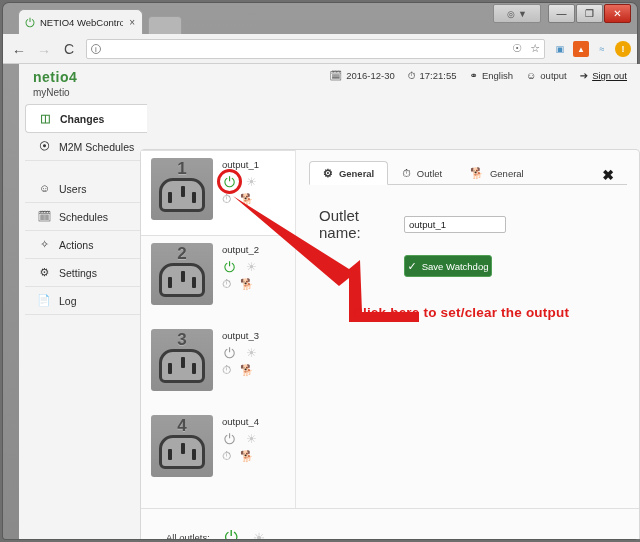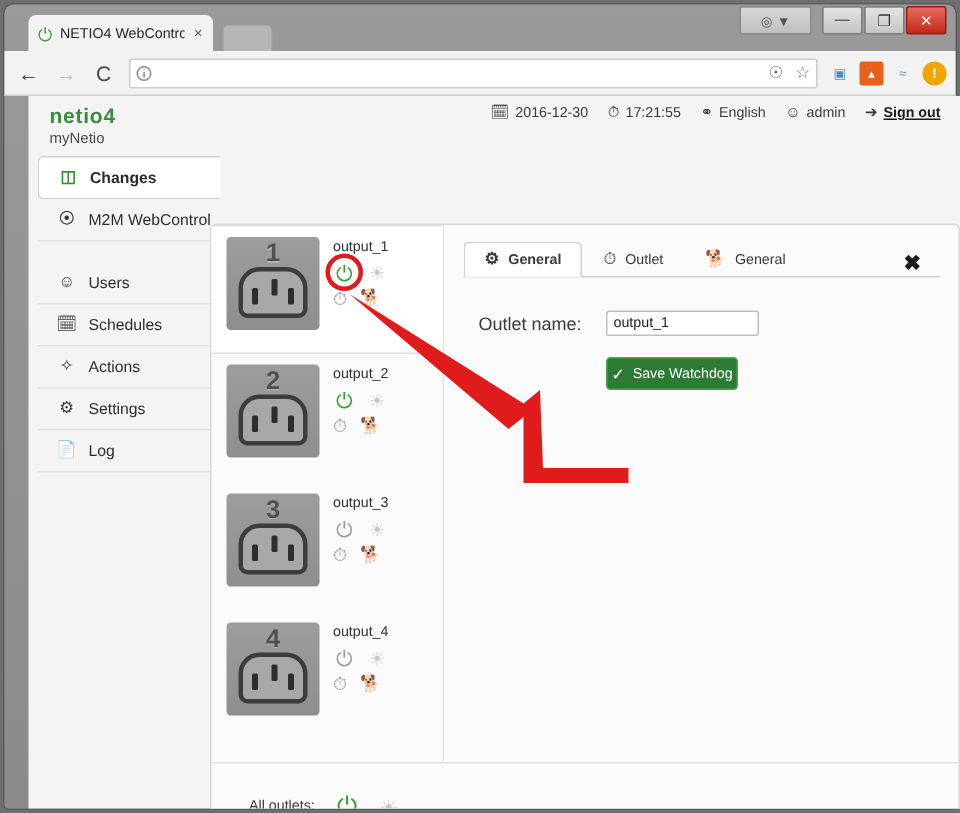"admin" span { text: admin -> output }
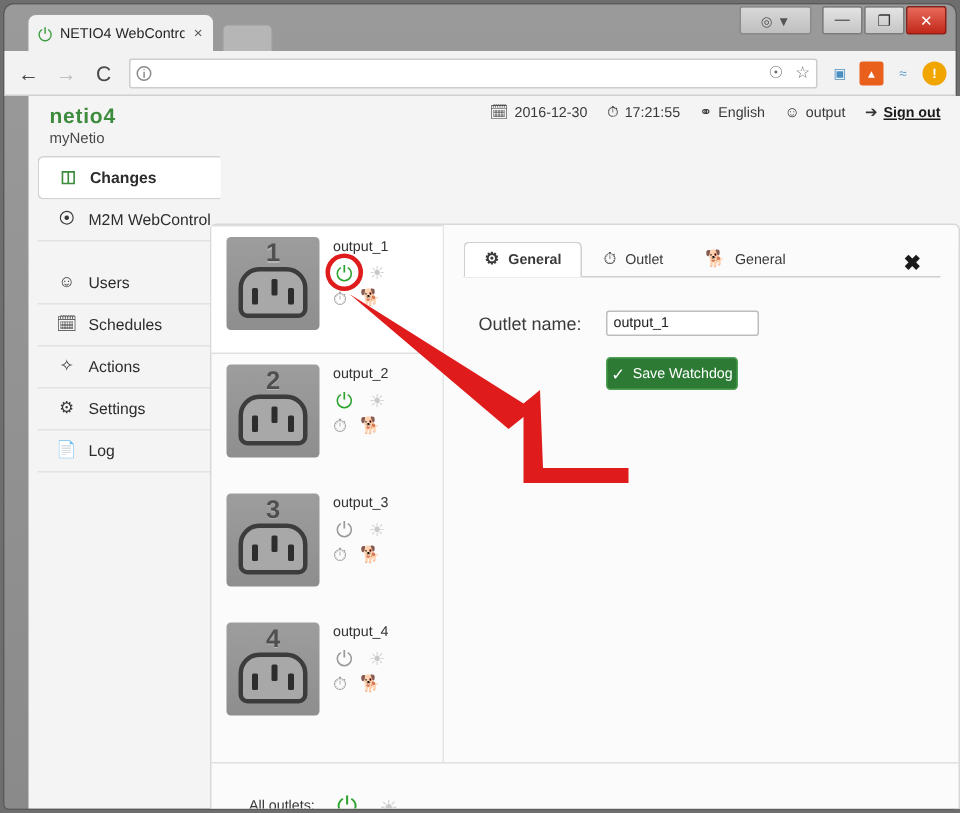"Sign out" .signout { font-weight: bold -> normal }
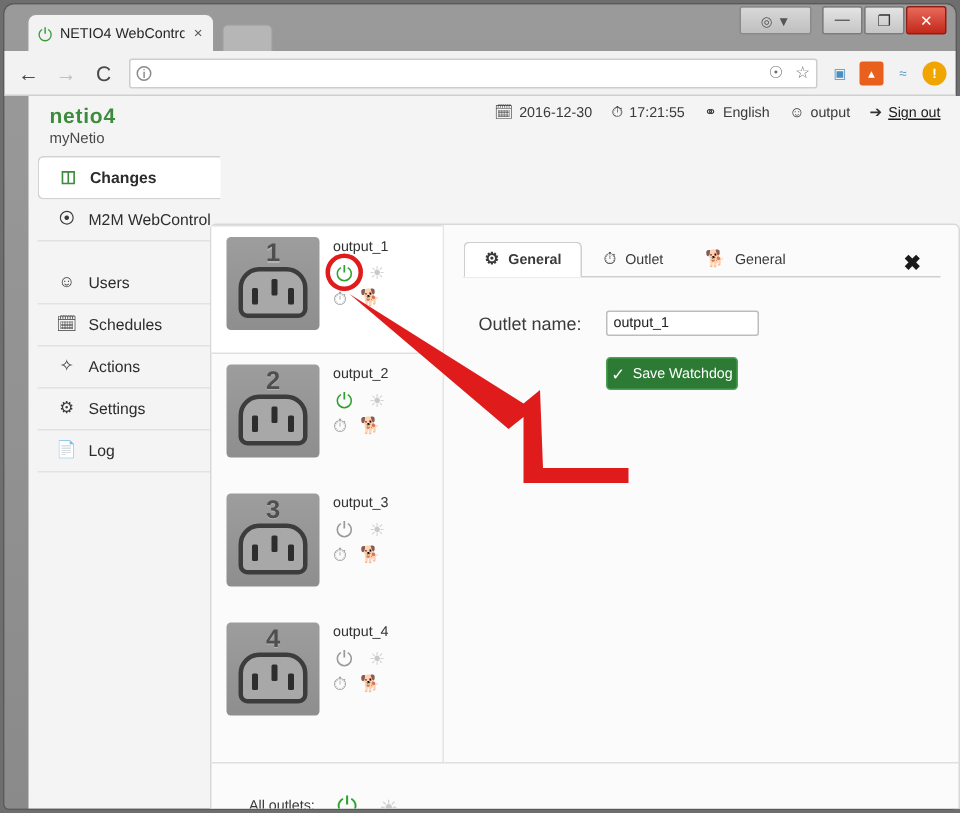"M2M WebControl" span { text: WebControl -> Schedules }
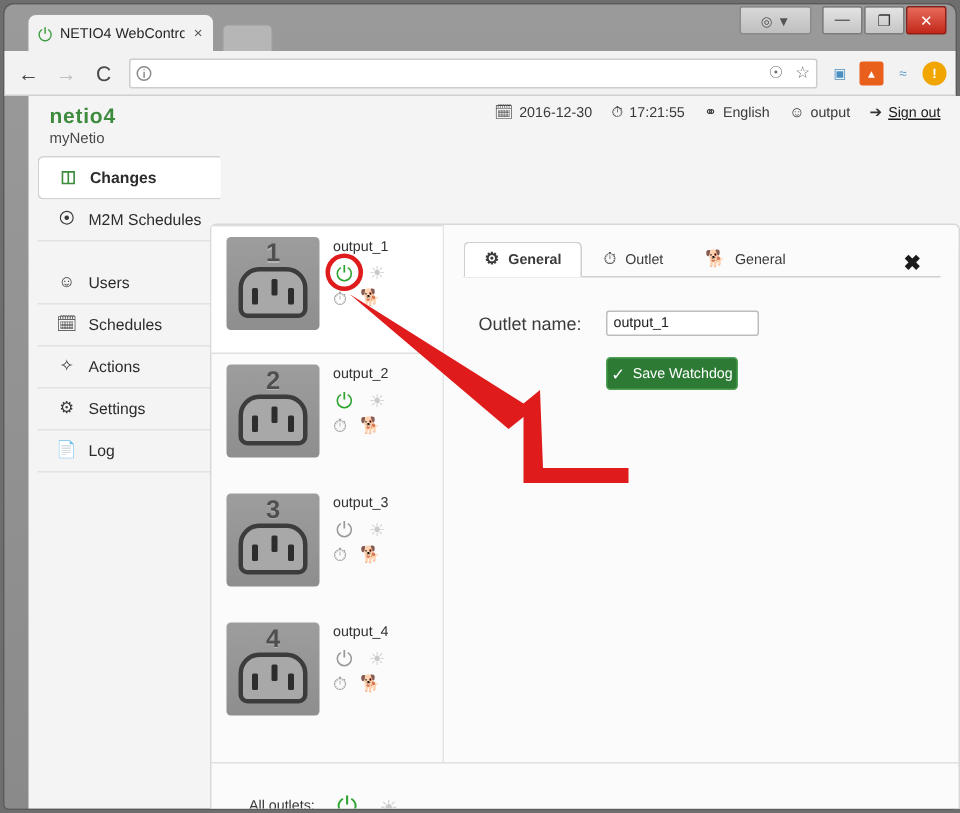"Outlet name:" .flabel { font-size: 12px -> 15px }
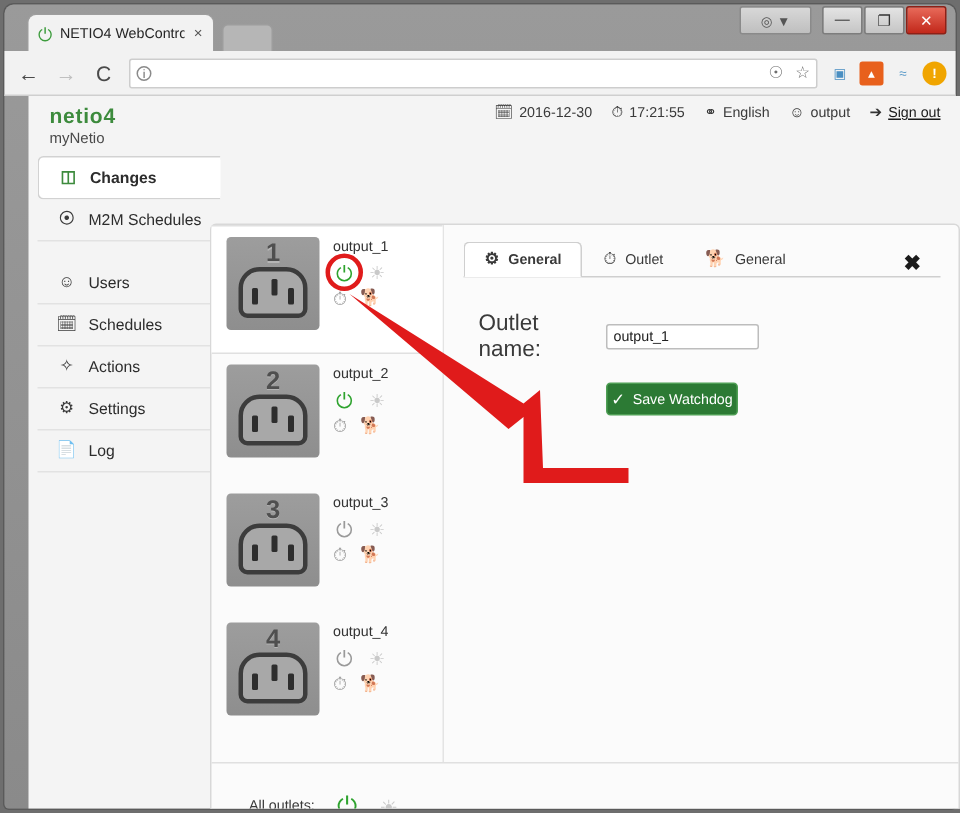"Click here to set/clear the" div.annot-text { html: none -> <div>Click here to set/clear the output</div> }
